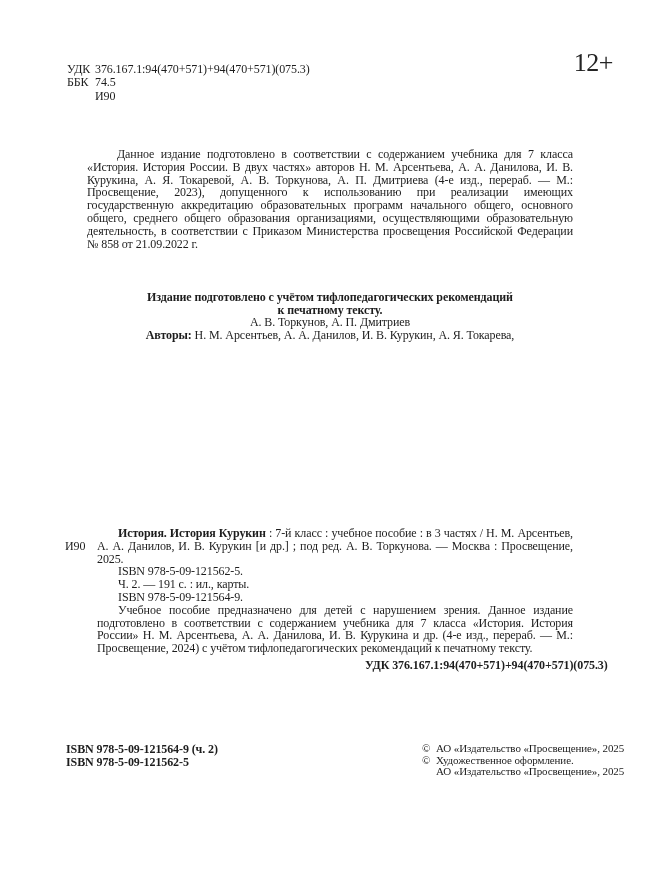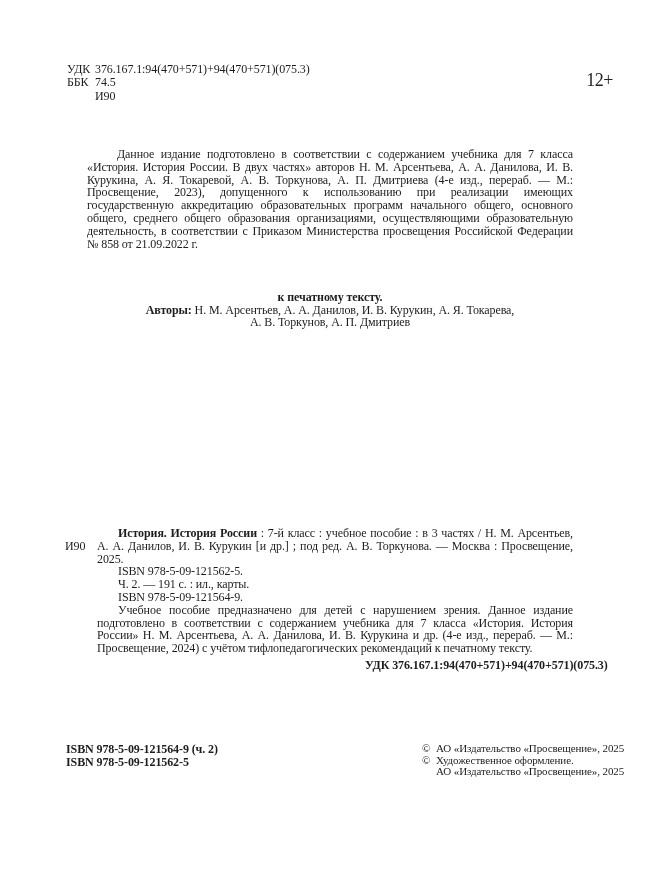"12+" .age-badge { font-size: 18px -> 26px; top: 66px -> 49px }
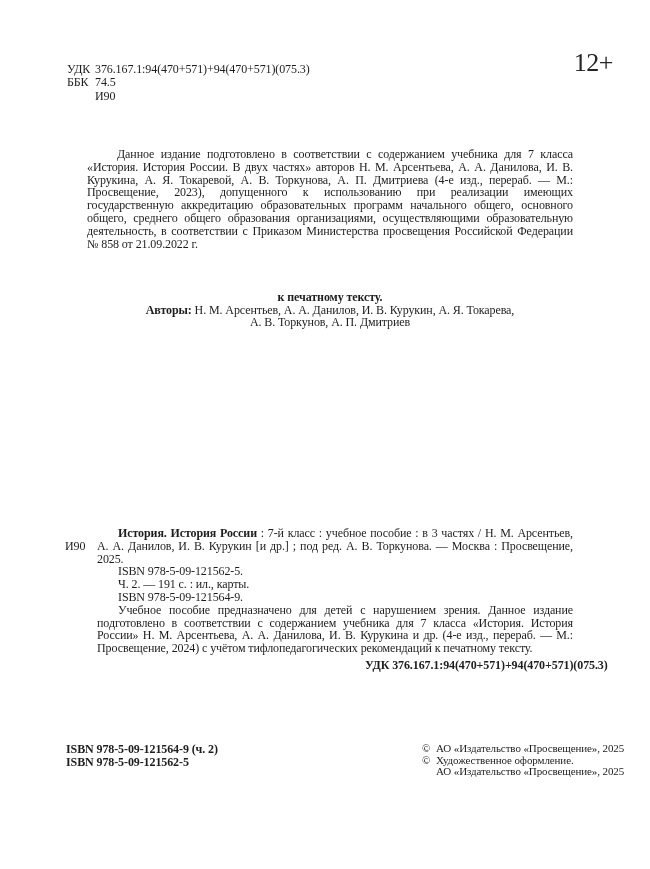"Издание подготовлено с учётом" div.bold { html: none -> <div>Издание подготовлено с учётом тифлопедагогических рекомендаций</div> }
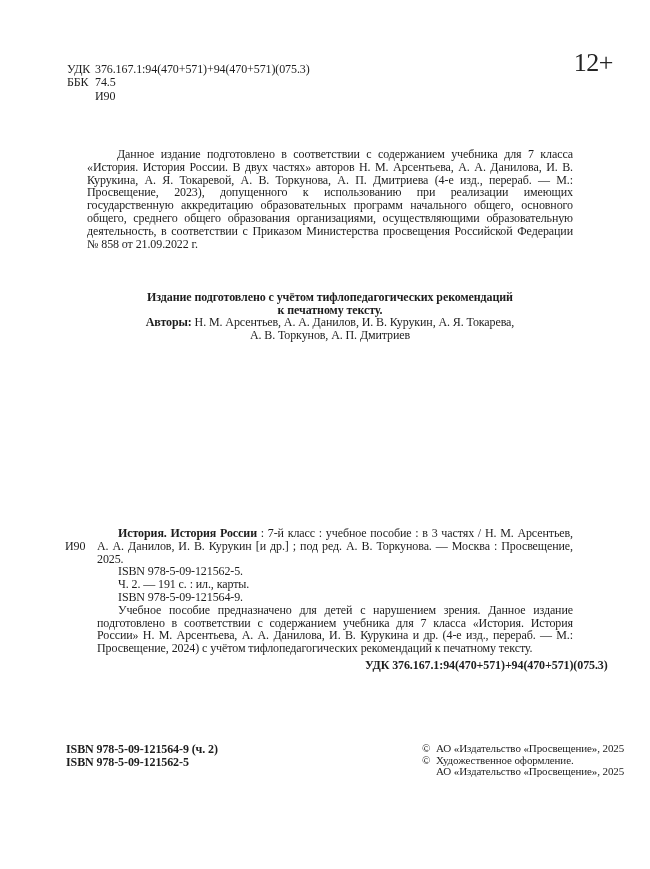"Авторы: Н. М. Арсентьев, А." div { order: before "А. В. Торкунов, А. П." -> after "А. В. Торкунов, А. П." }
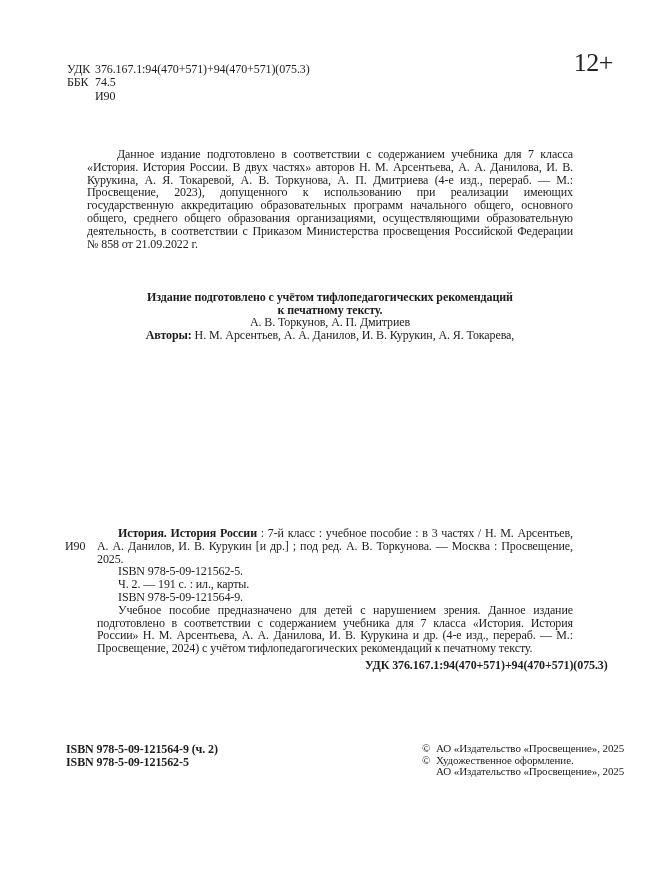"История. История России" b { text: России -> Курукин }
